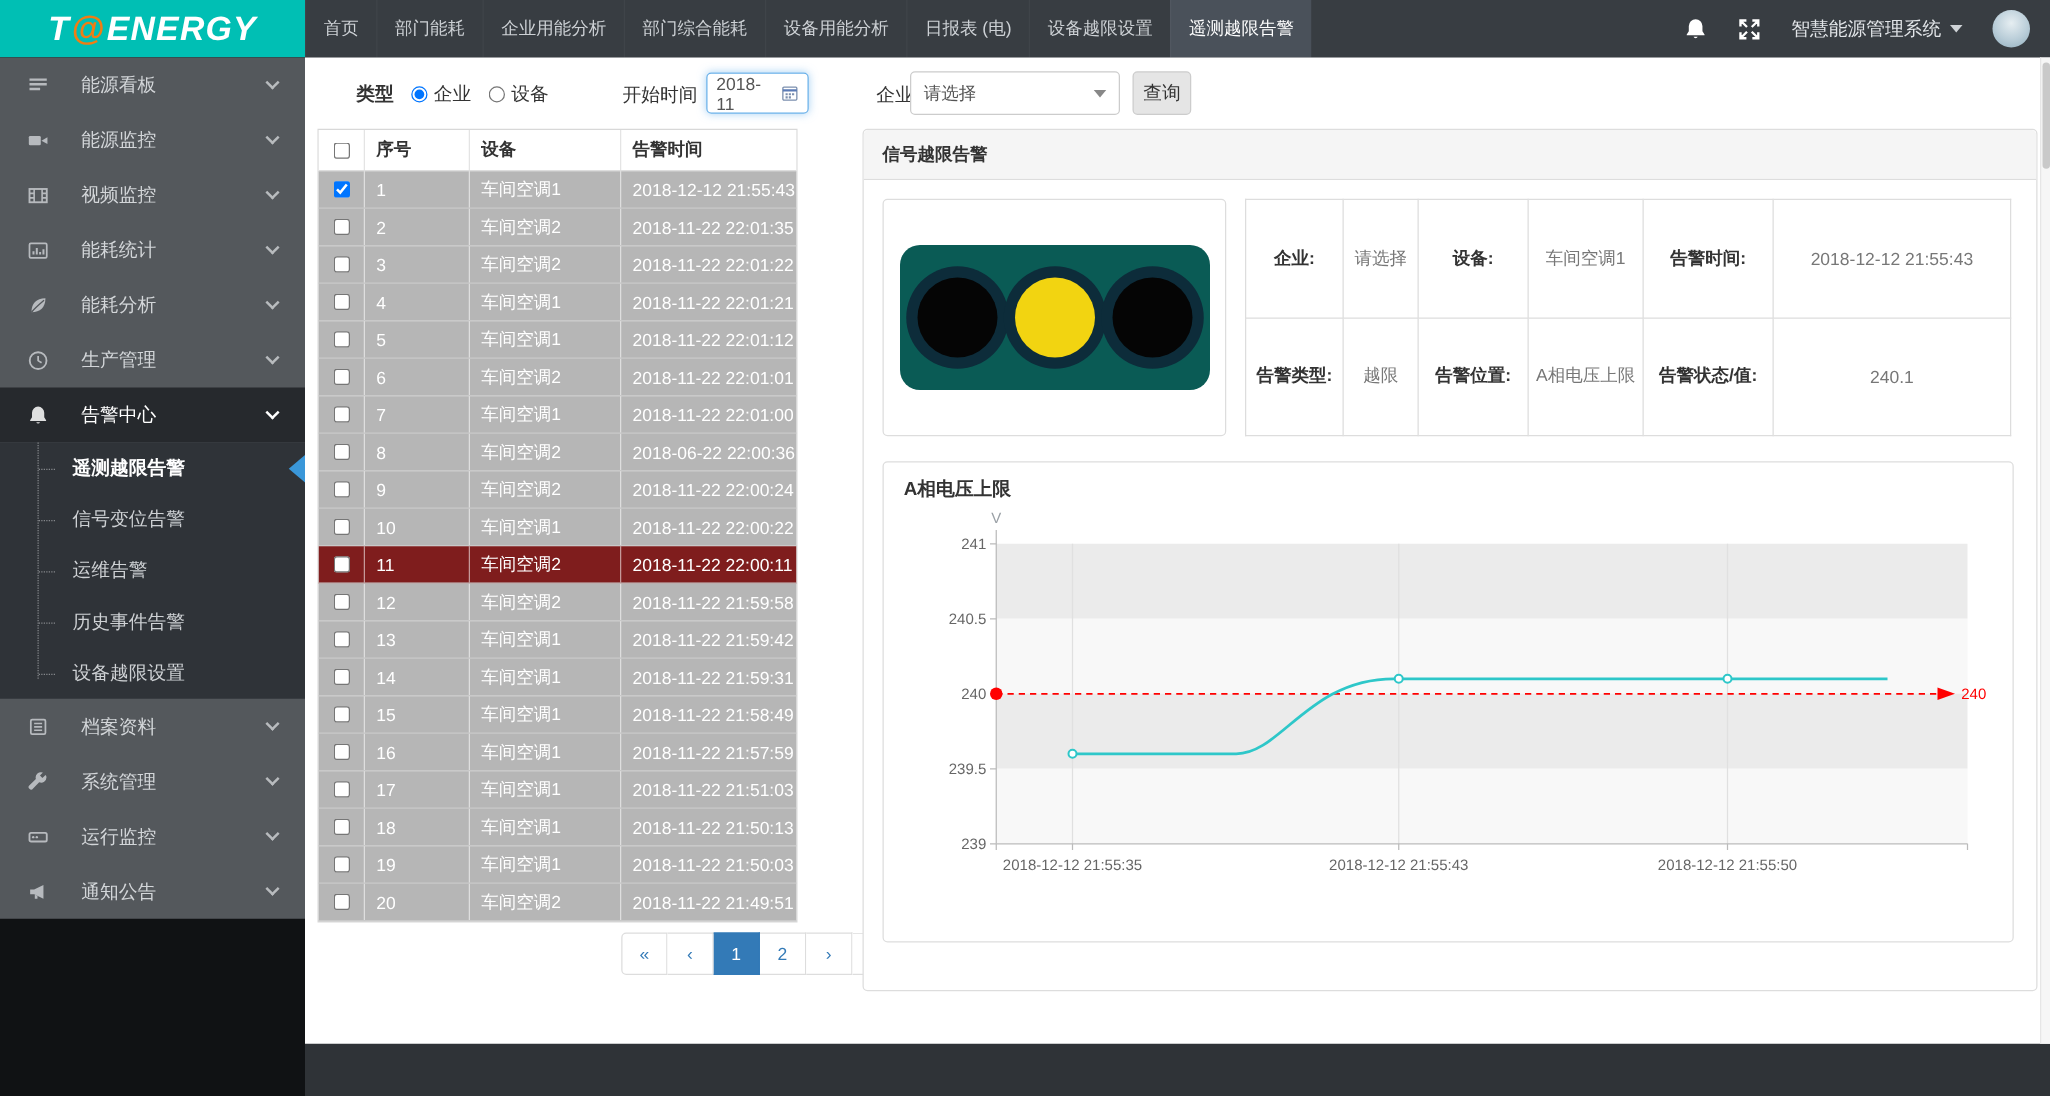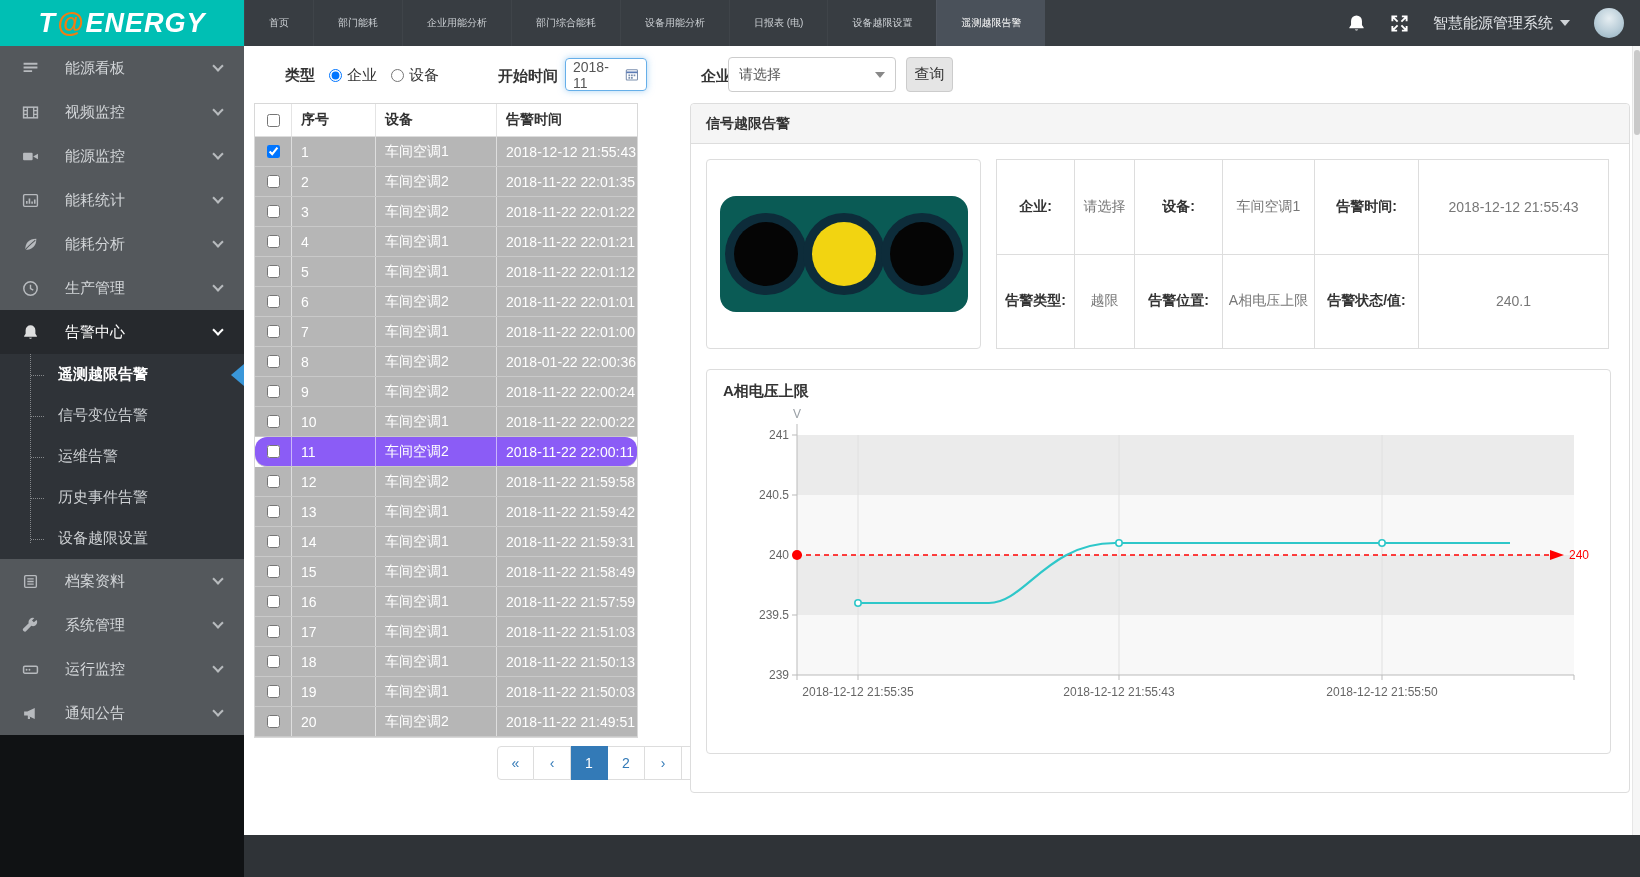"首页" .nav-item { font-size: 10px -> 14px; padding: 0 24px -> 0 14px }
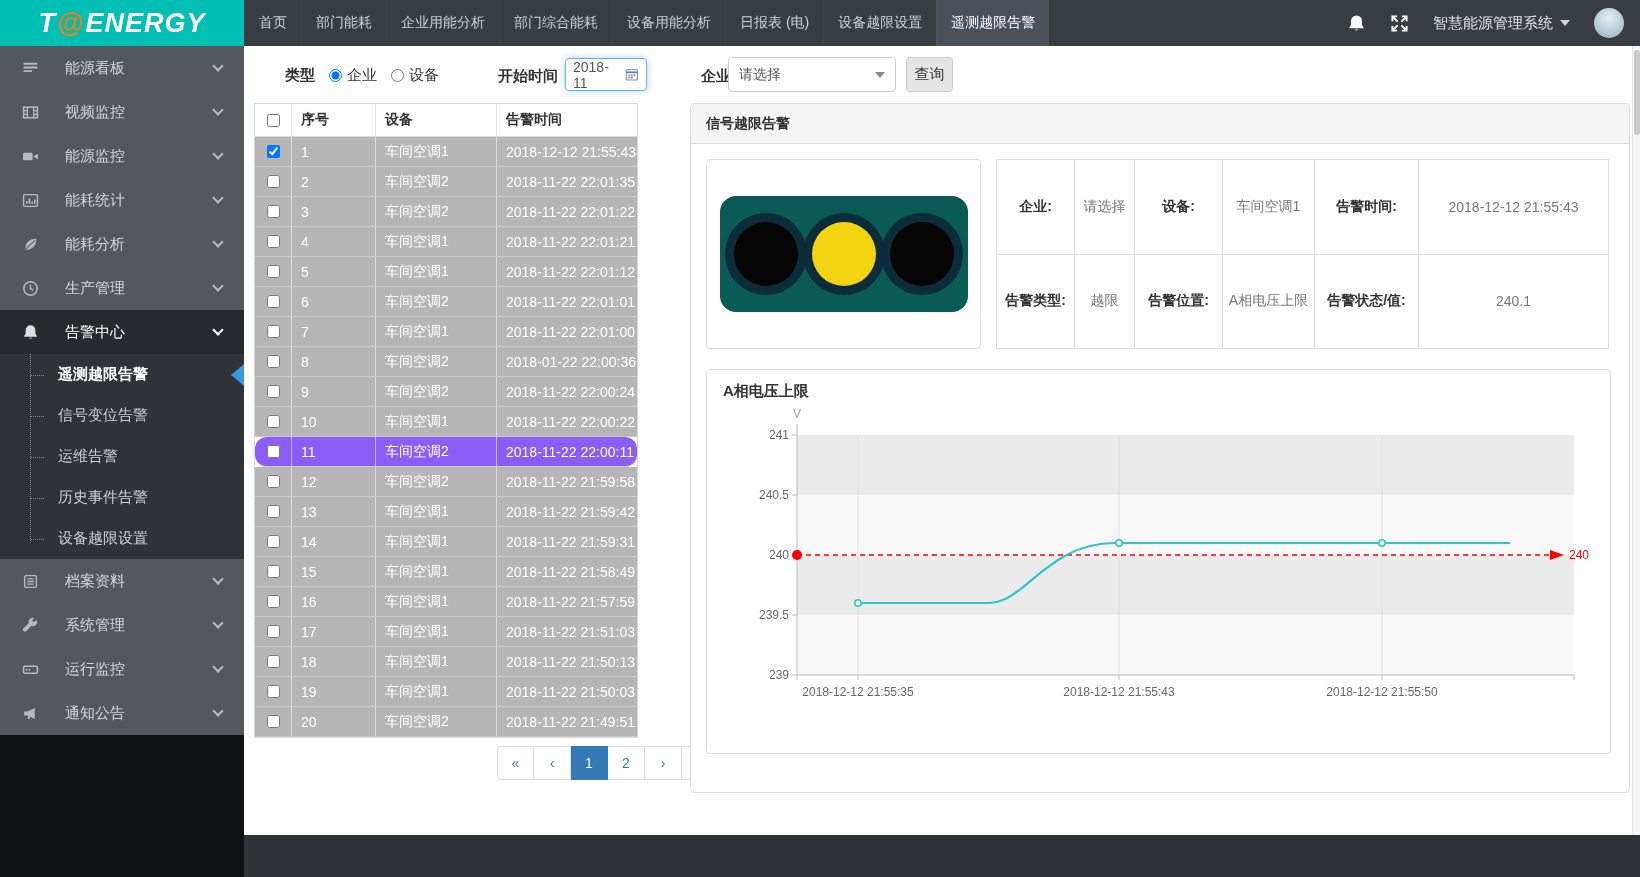"开始时间" .flabel { font-weight: bold -> normal }
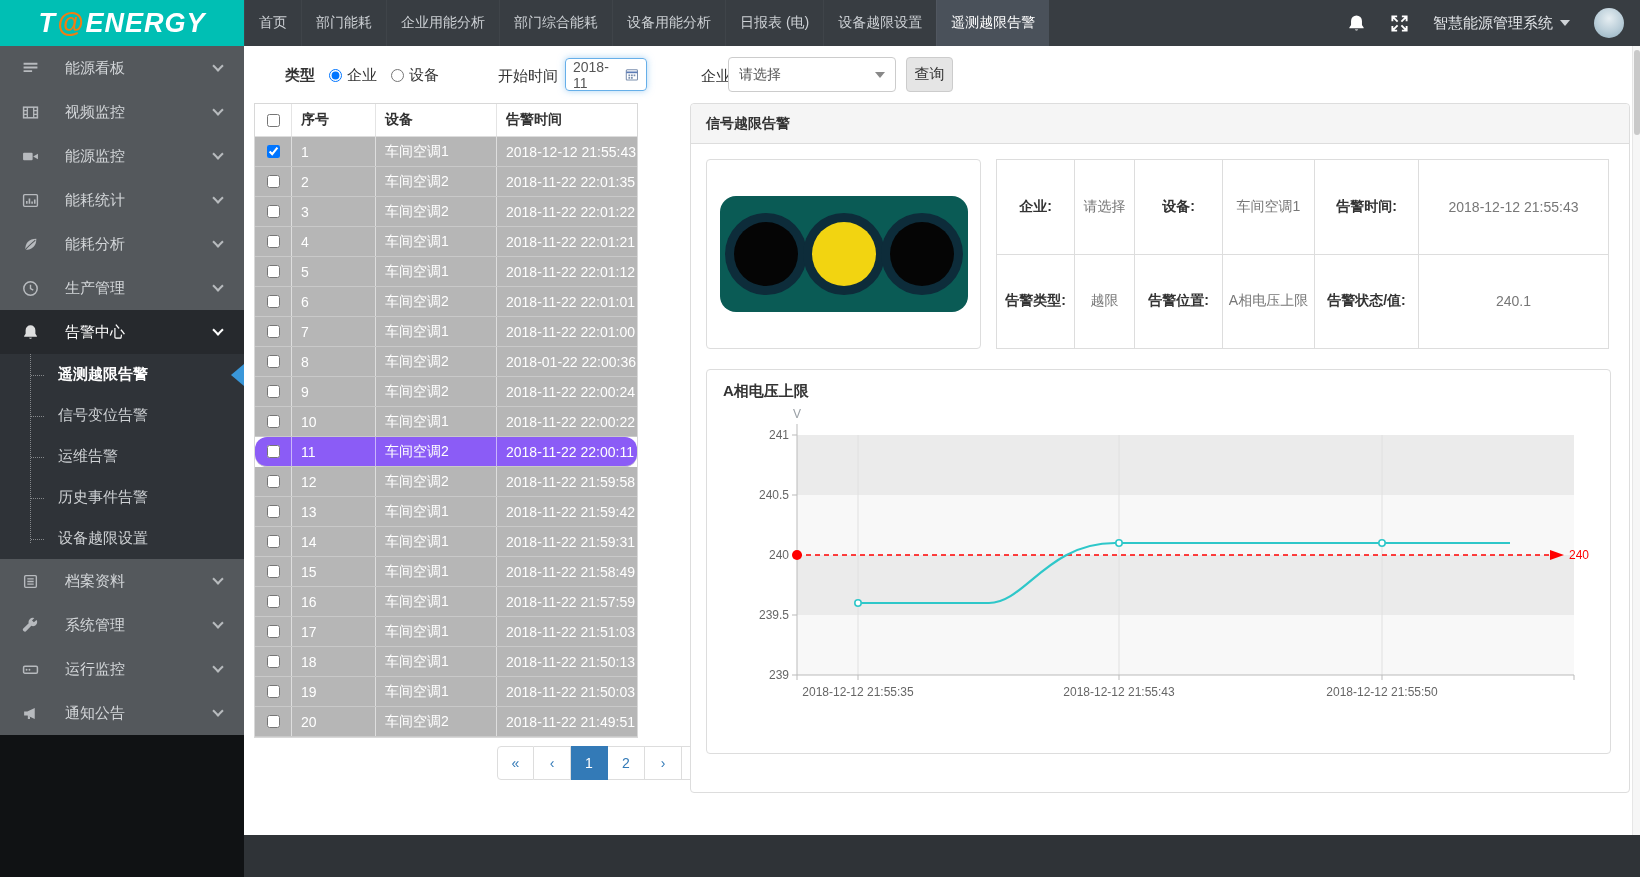"视频监控" div.s-item { order: before "能源监控" -> after "能源监控" }
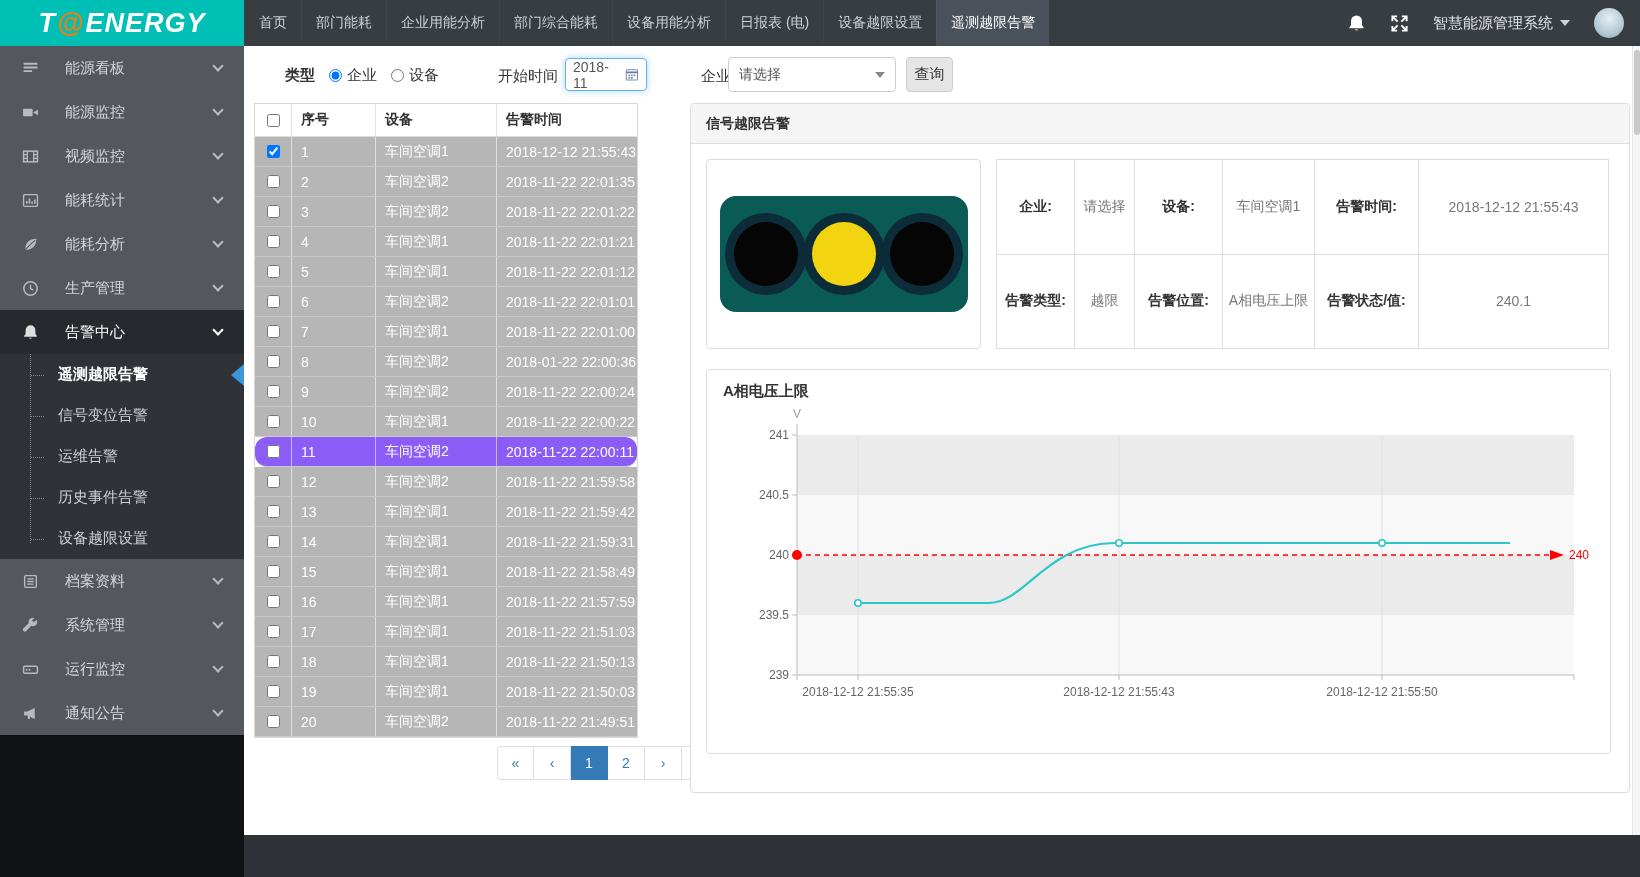"2018-01-22 22:00:36" div.tc { text: 2018-01-22 -> 2018-06-22 }
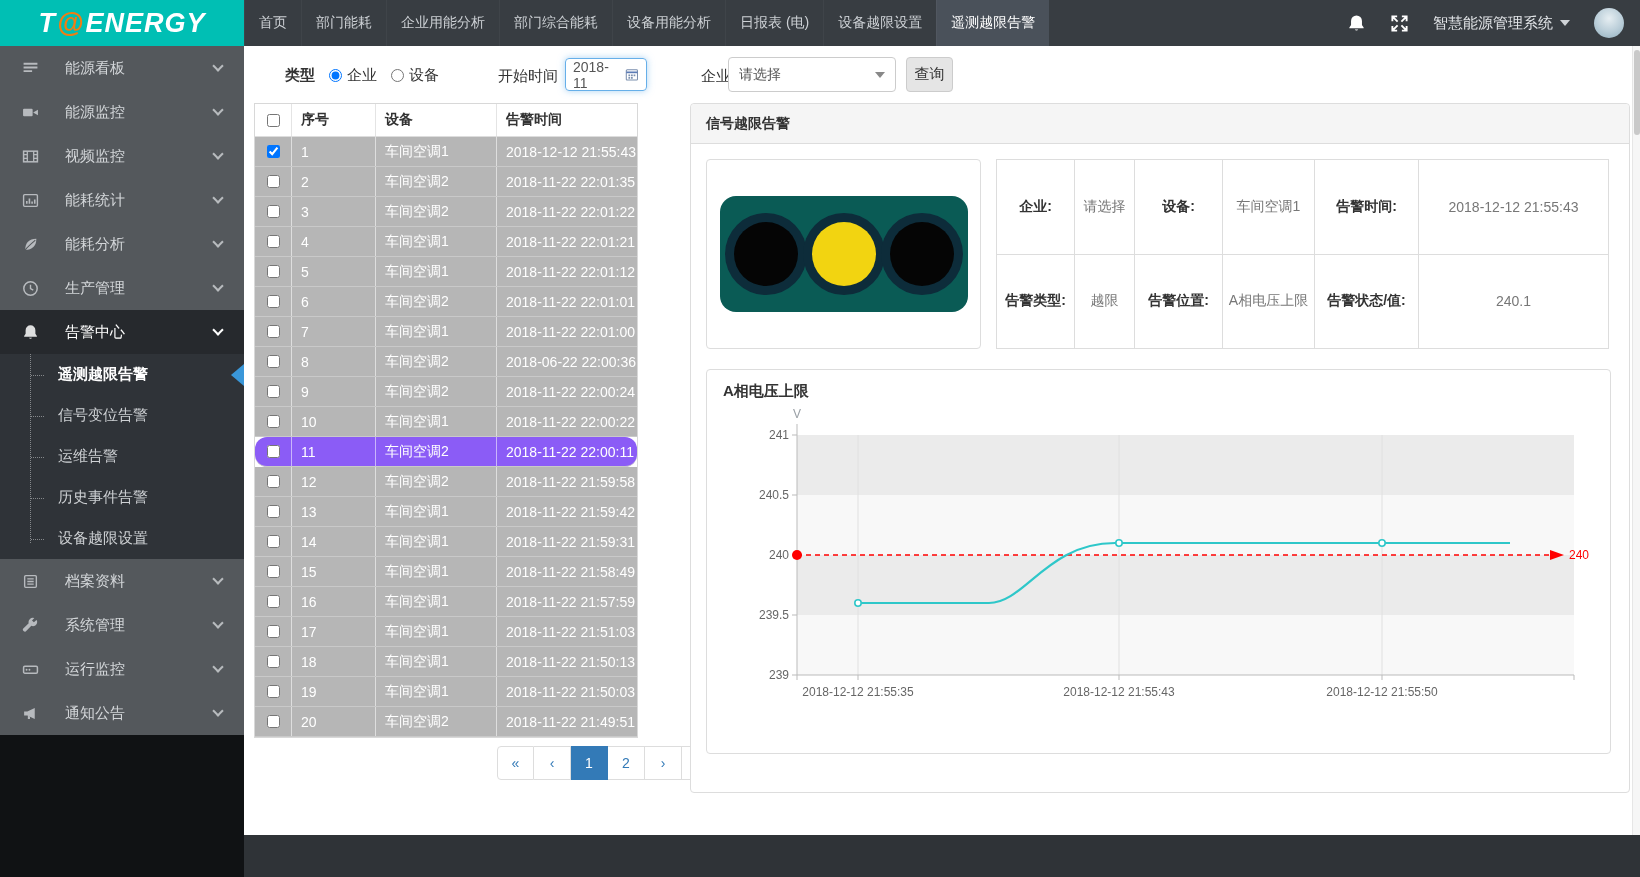"11" .trow.light { background: #8b5cf6 -> #7f1d1d; border-radius: 12px -> none }
